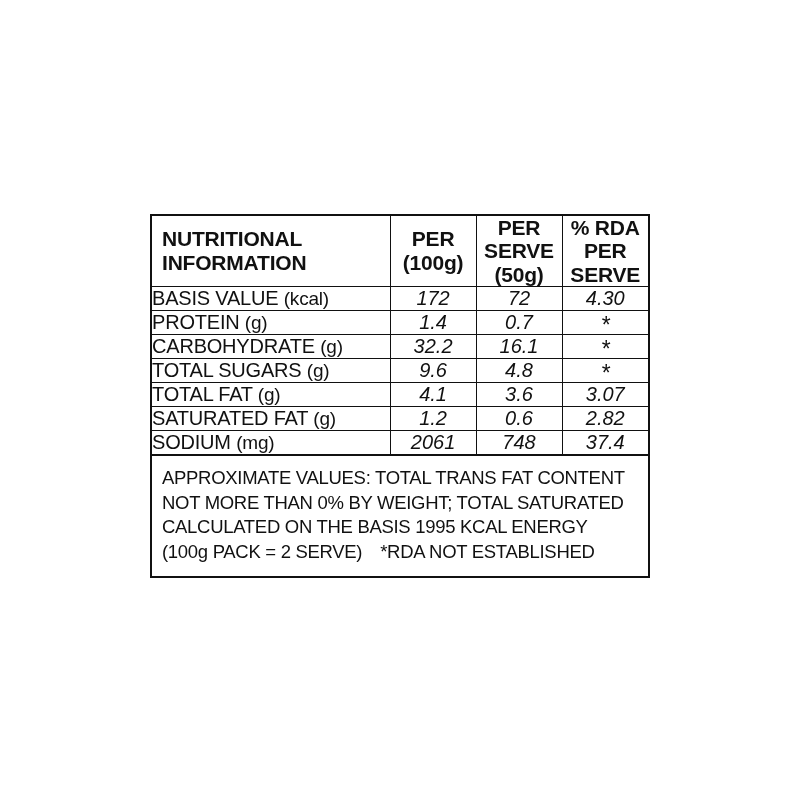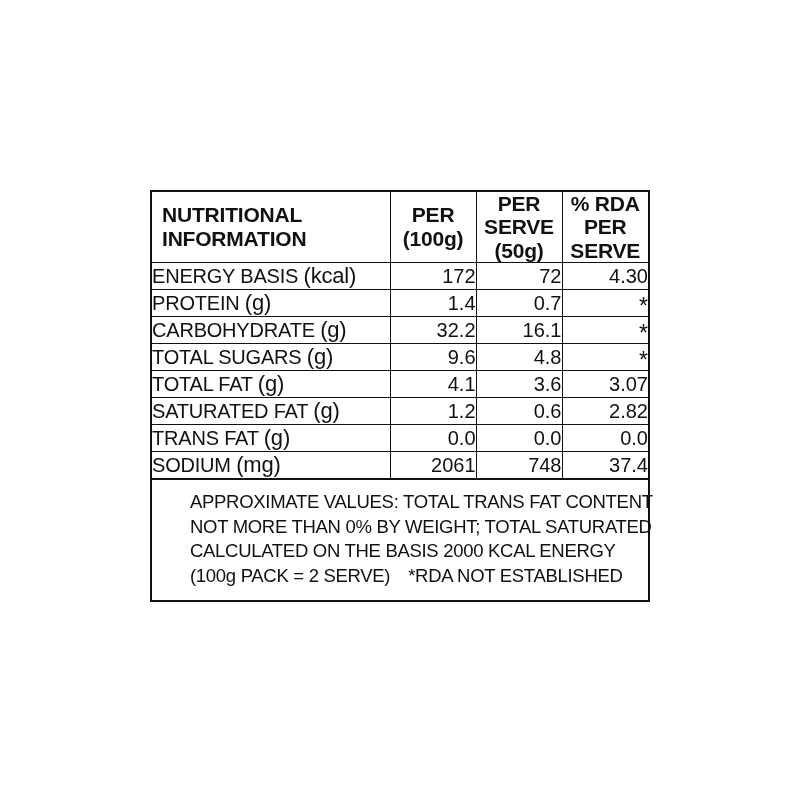"ENERGY BASIS" span { text: ENERGY BASIS -> BASIS VALUE }
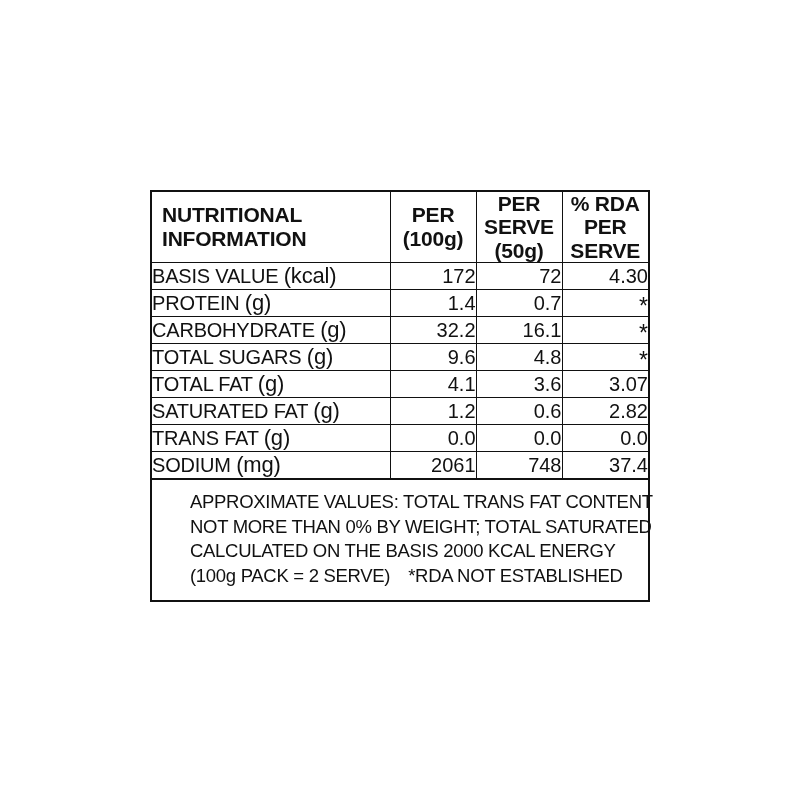"(kcal)" td.name .unit { font-size: 22px -> 19px }
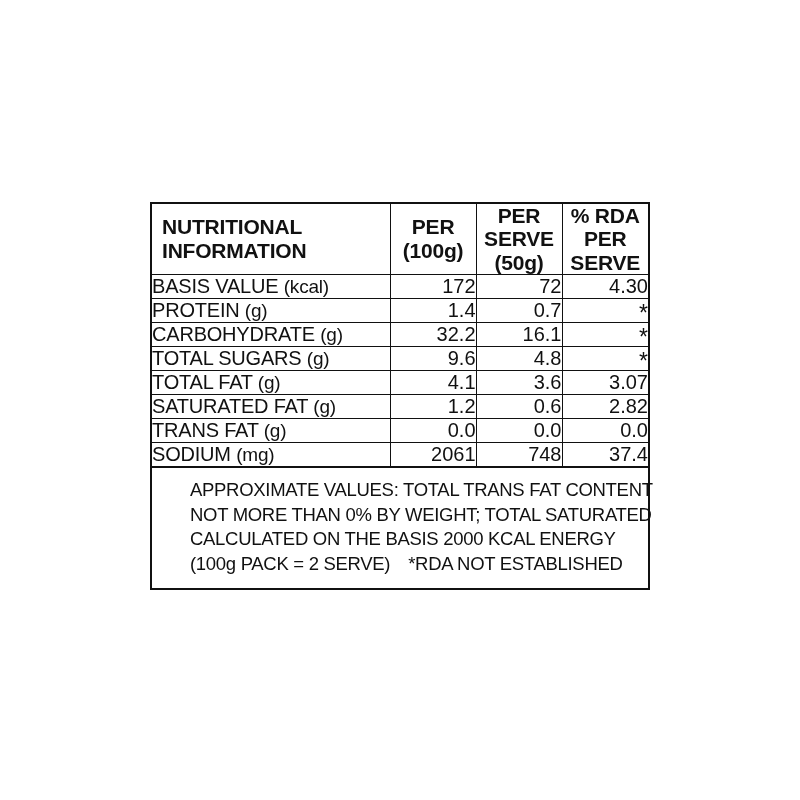"172" td.num { font-style: none -> italic; text-align: right -> center }
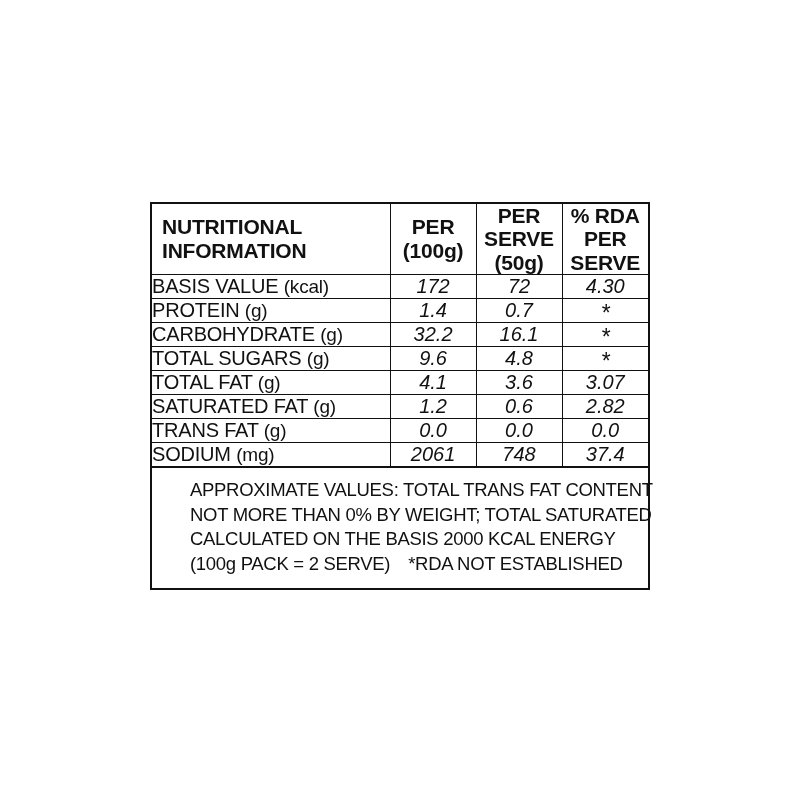"TRANS FAT (g)" tr { html: <tr> <td><span>TRANS FAT</span> <span>(g)</span></td> <td>0.0</td> <td>0.0</td> <td>0.0</td> </tr> -> none }
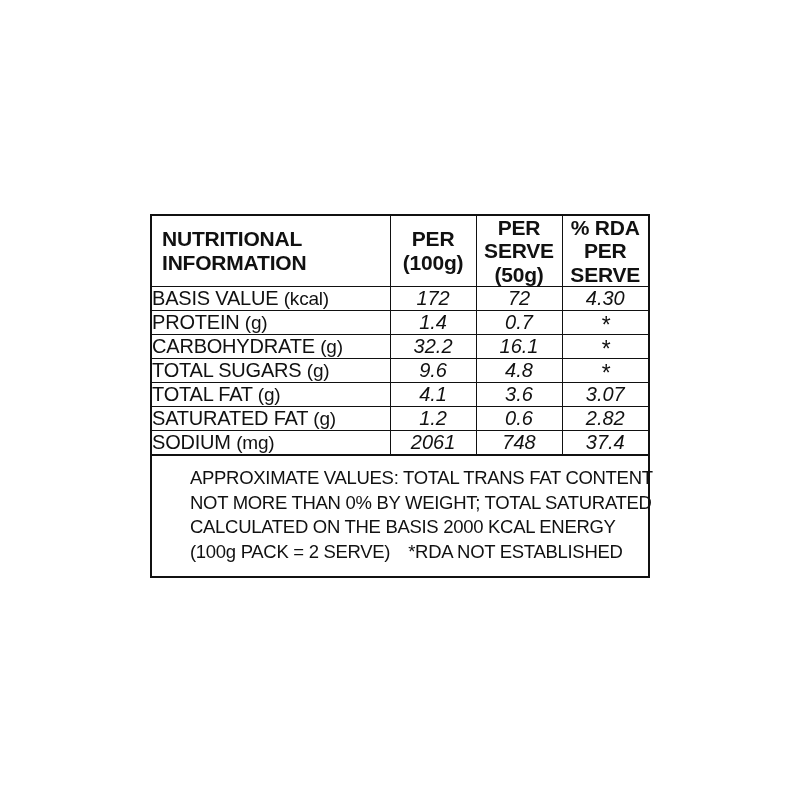"APPROXIMATE VALUES: TOTAL TRANS FAT" .footnote .ln { margin-left: 28px -> none }
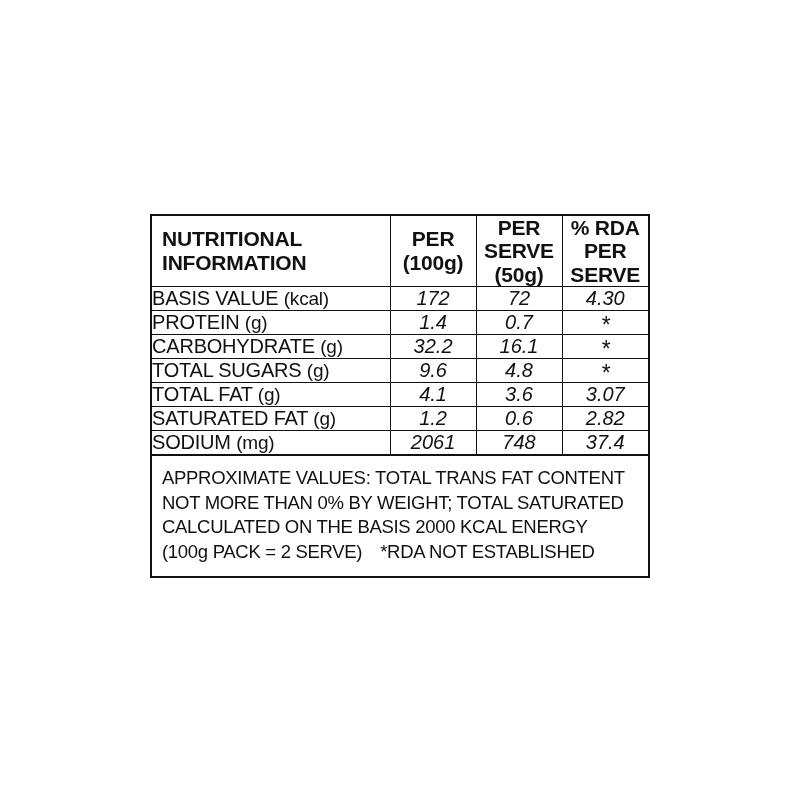"CALCULATED ON THE BASIS 2000" div.ln { text: 2000 -> 1995 }
